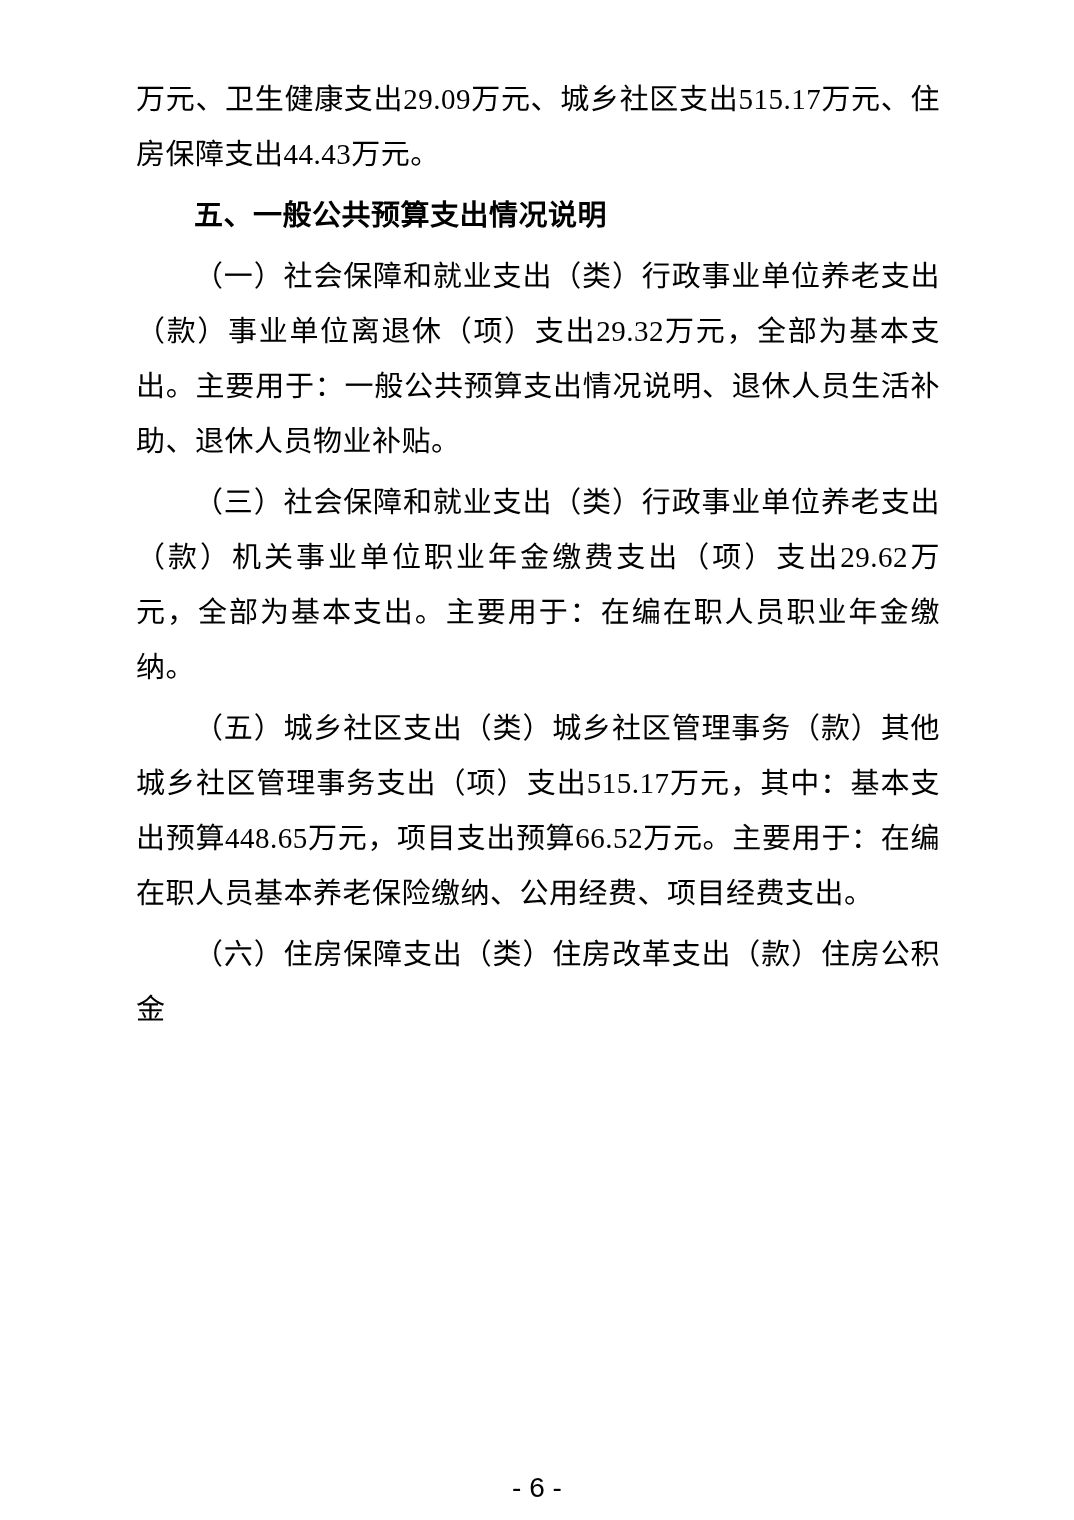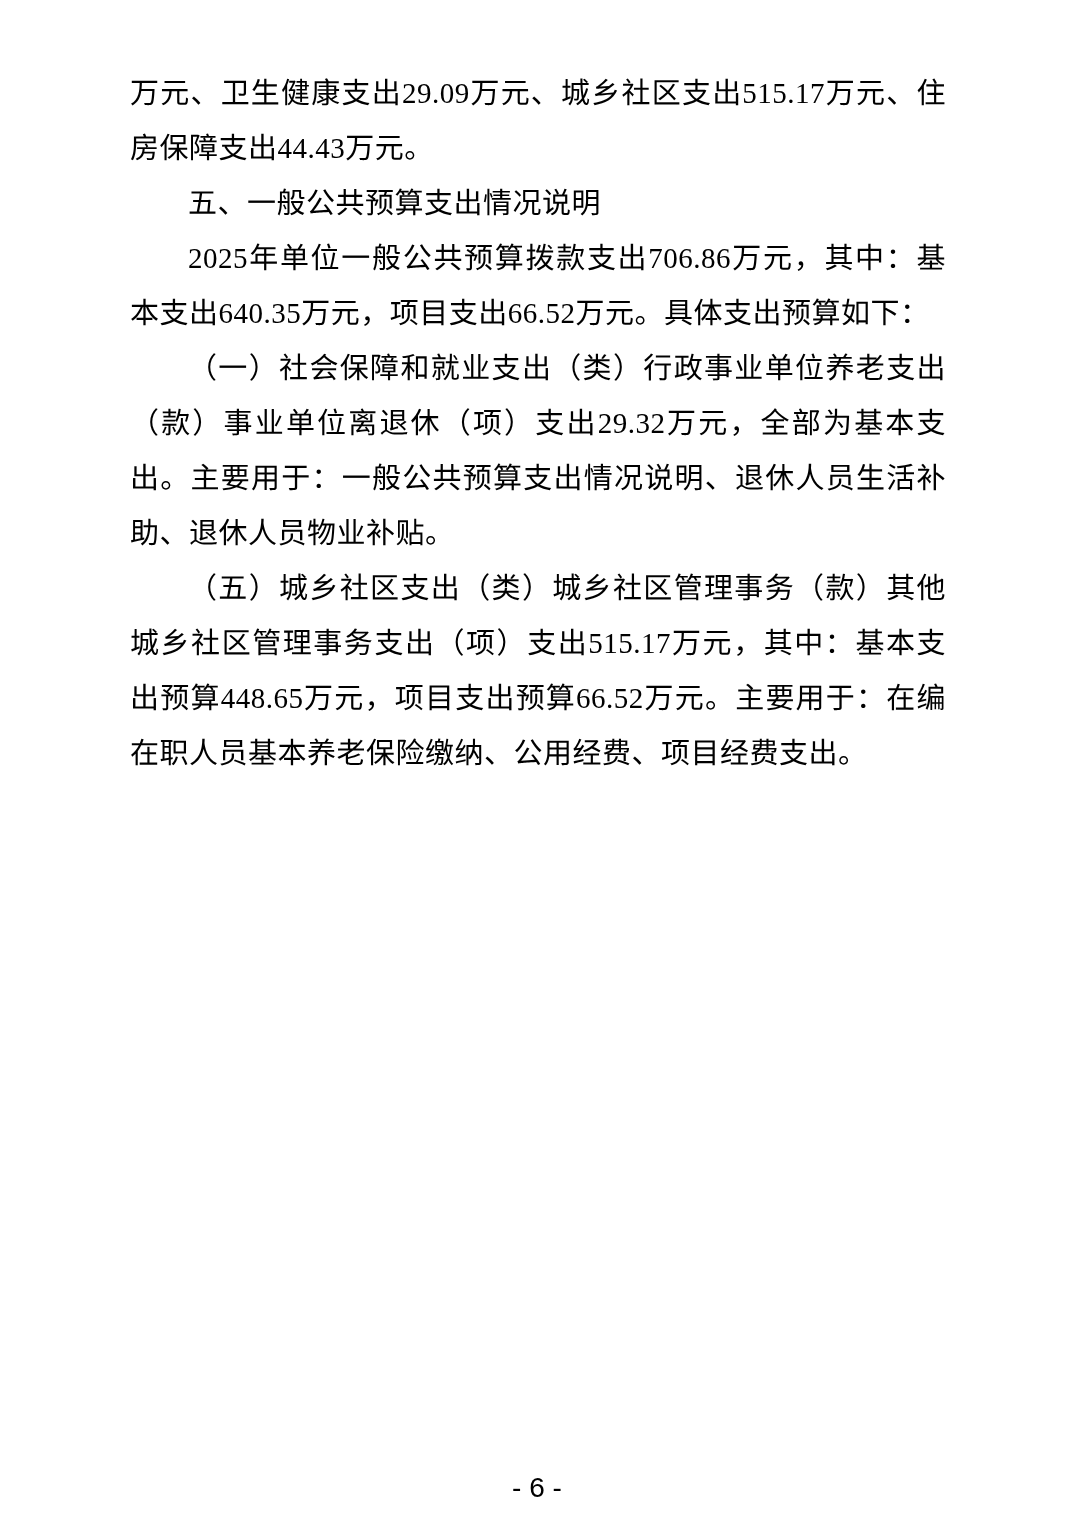"万元、卫生健康支出29.09万元、城乡社区支出515.17万元、住房保障支出44" .doc-body p { margin: 0 -> 6px }
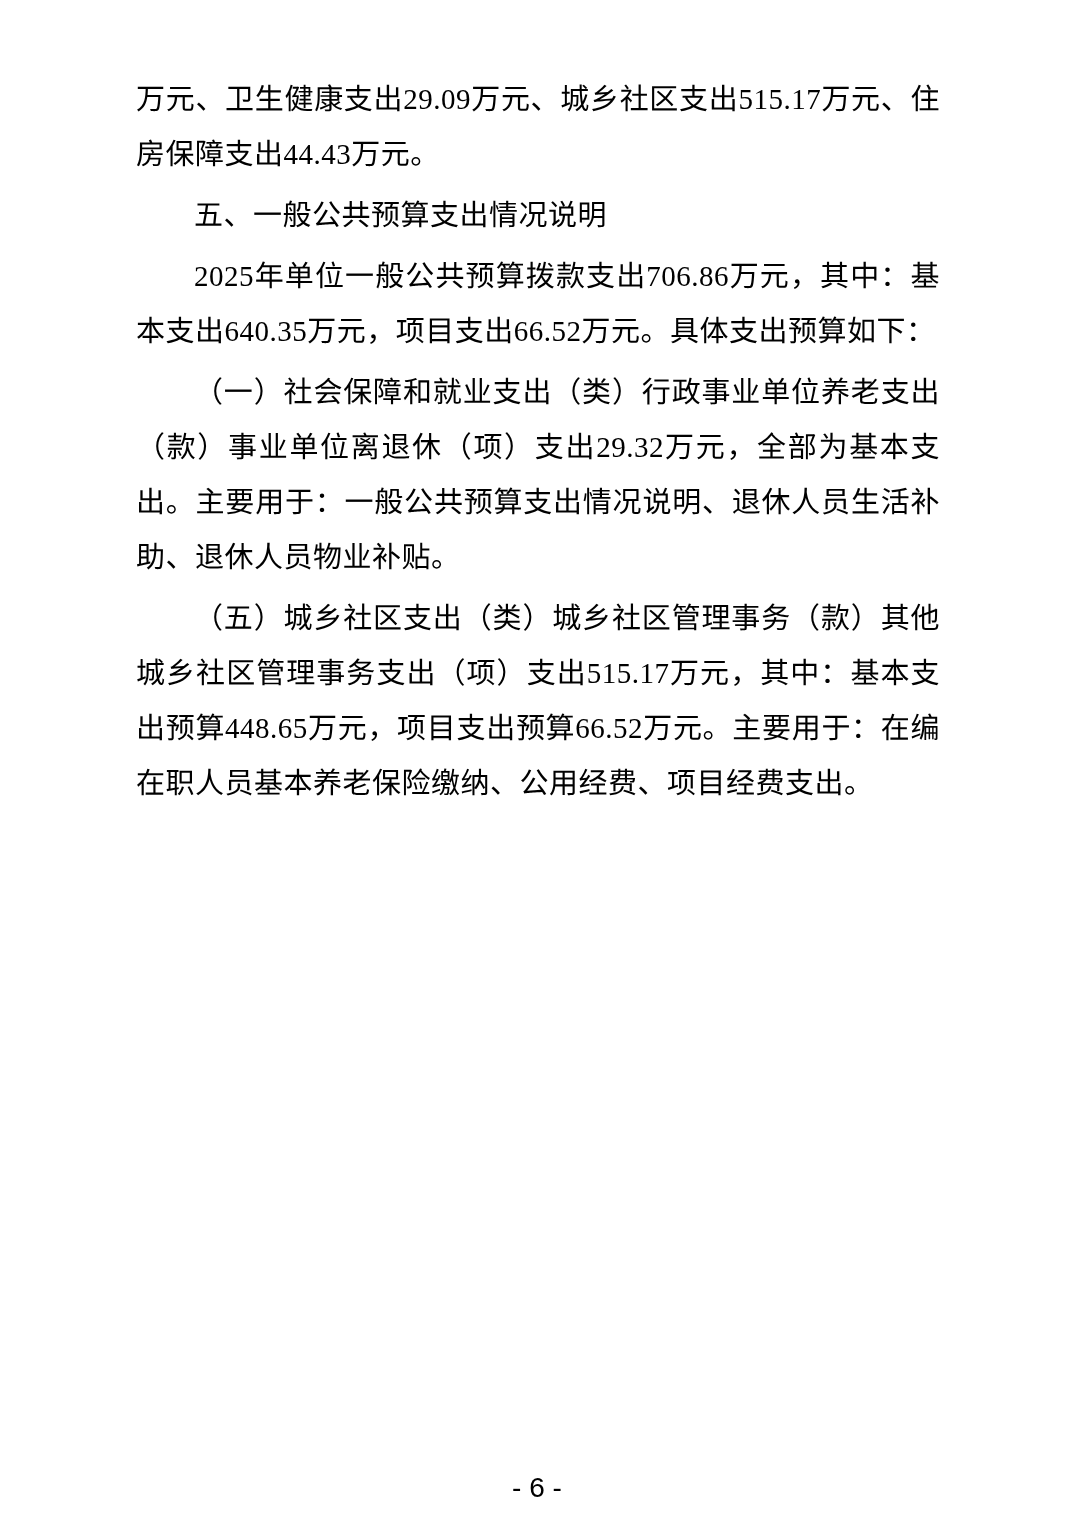"五、一般公共预算支出情况说明" .section-heading { font-weight: normal -> bold }
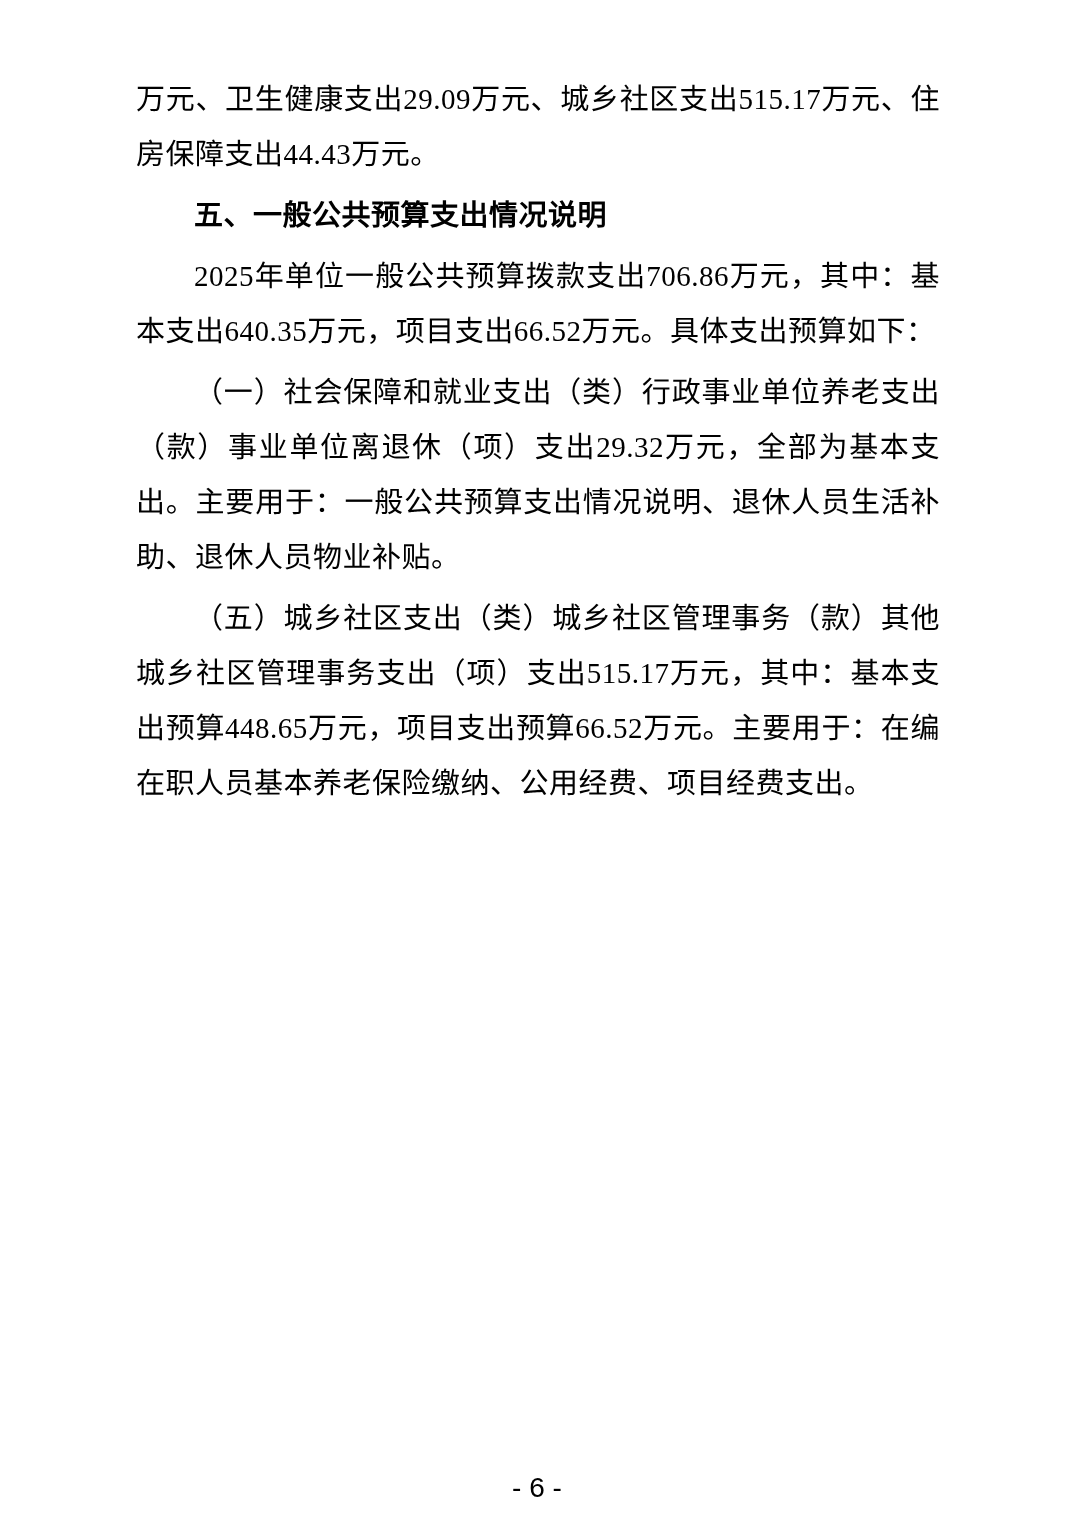"2025年单位一般公共预算拨款支出706.86万元，其中：基本支出640.35万" p.indent { html: <p>2025年单位一般公共预算拨款支出706.86万元，其中：基本支出640.35万元，项目支出66.52万元。具体支出预算如下：</p> -> none }
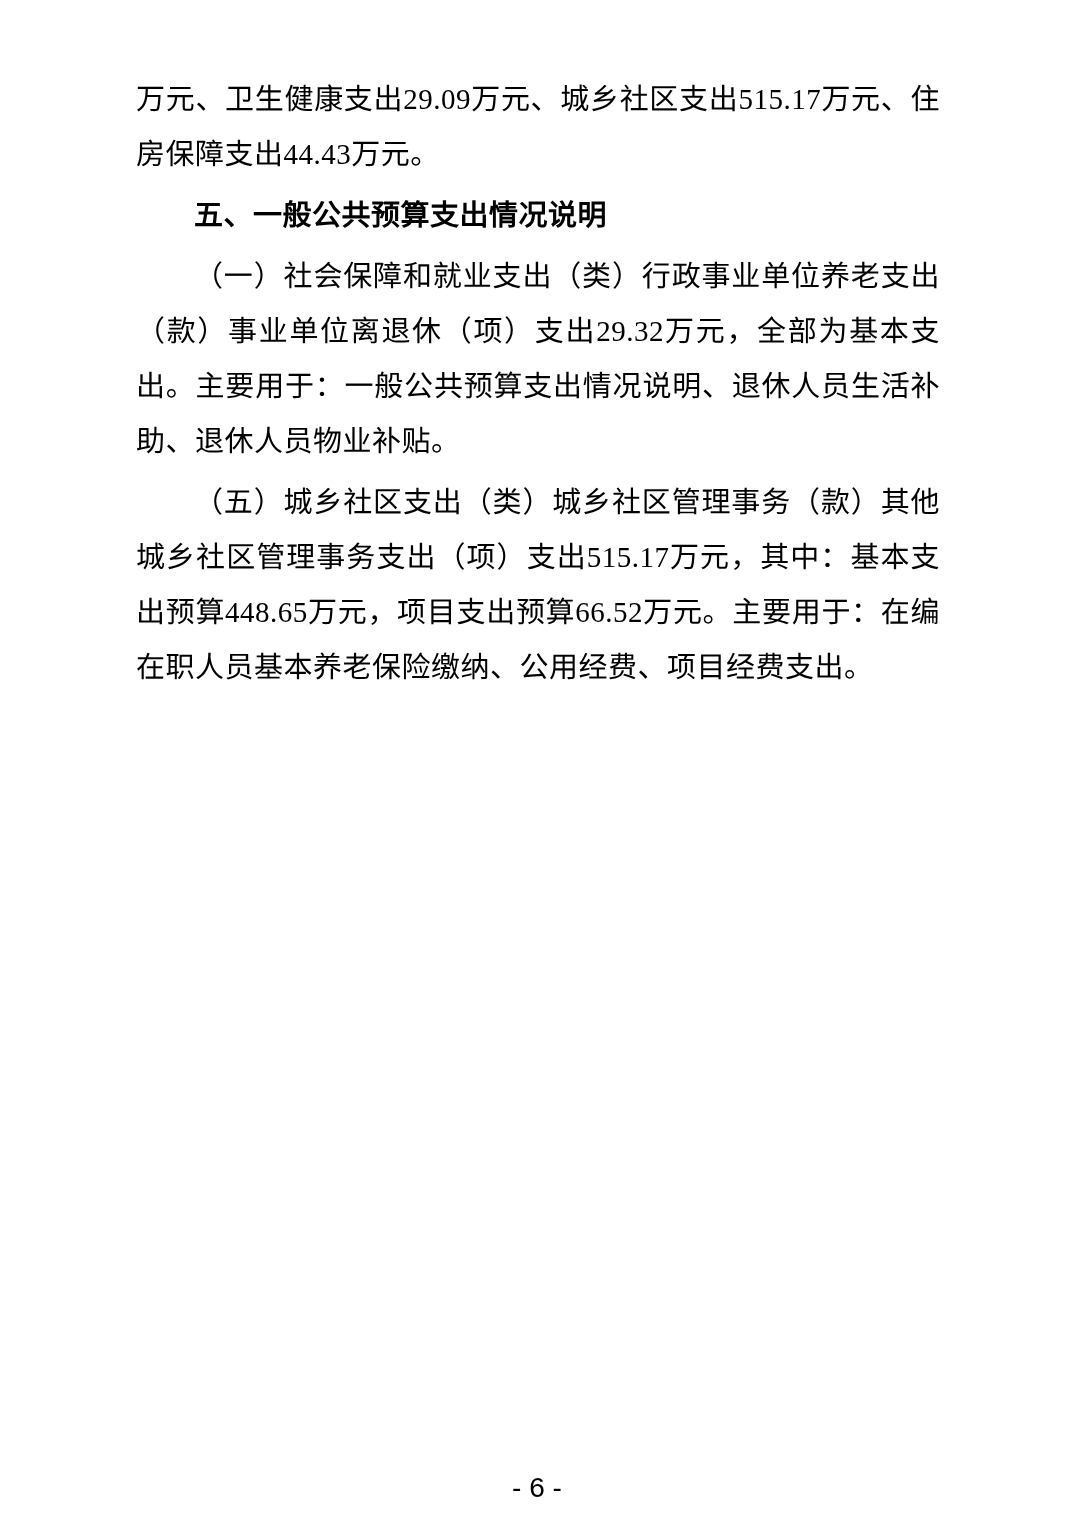"（三）社会保障和就业支出（类）行政事业单位养老支出（款）机关事业单位职业年金缴费" p.indent { html: none -> <p>（三）社会保障和就业支出（类）行政事业单位养老支出（款）机关事业单位职业年金缴费支出（项）支出29.62万元，全部为基本支出。主要用于：在编在职人员职业年金缴纳。</p> }
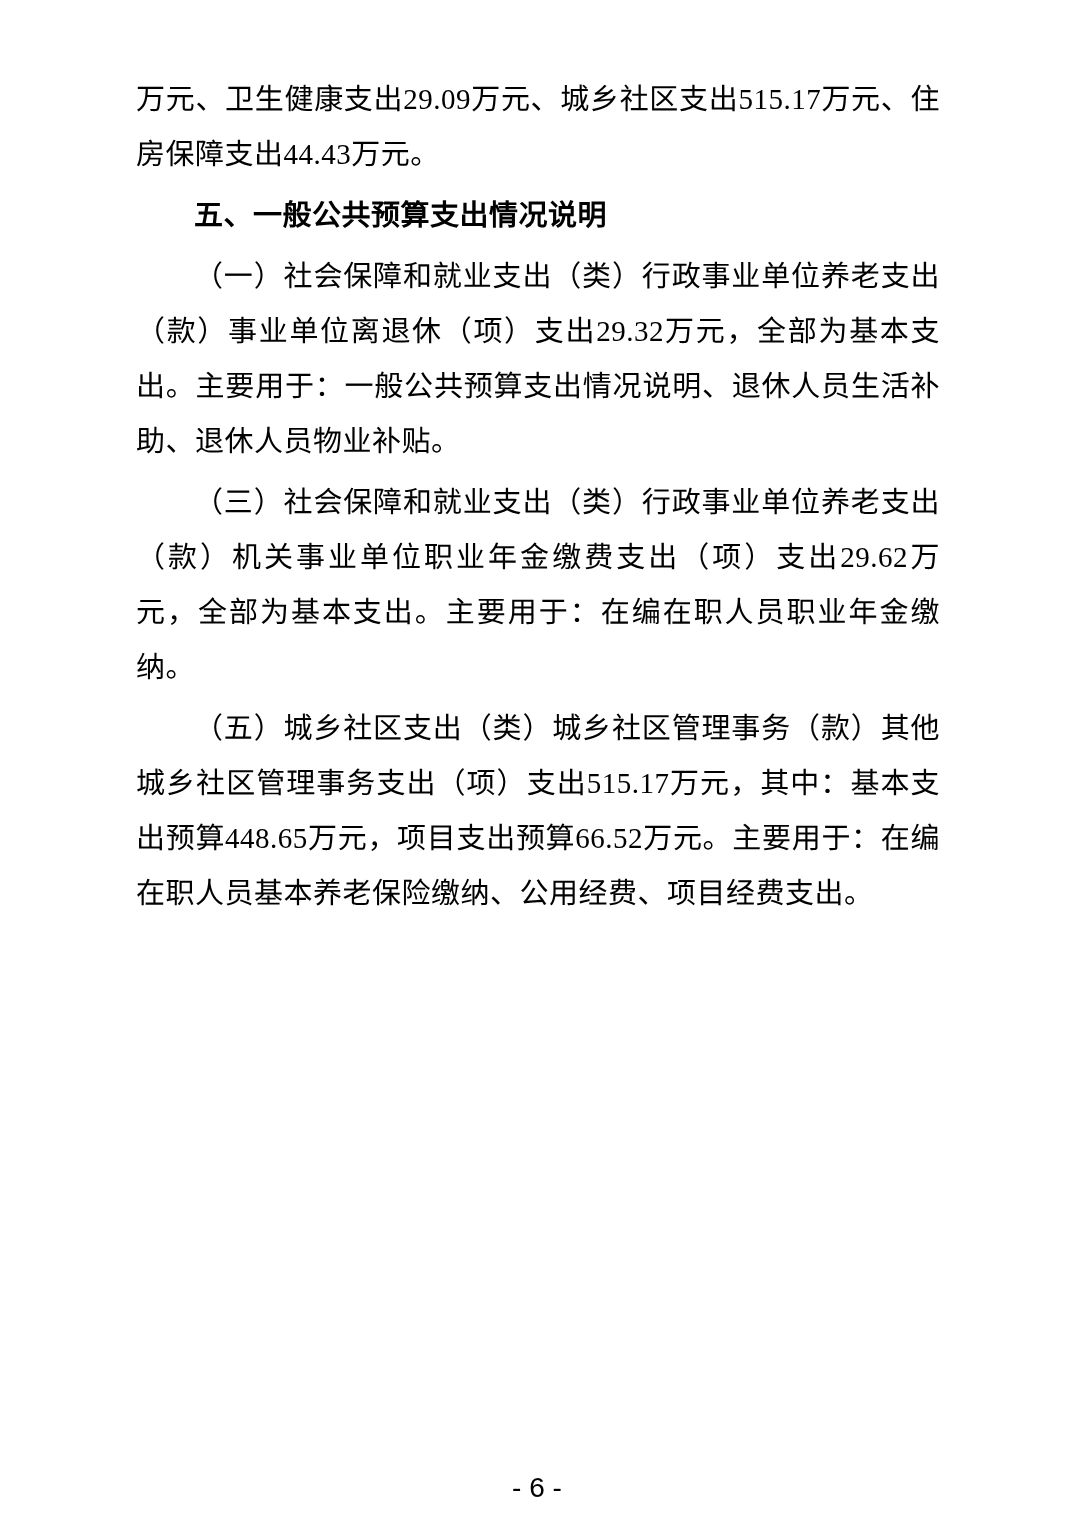"（六）住房保障支出（类）住房改革支出（款）住房公积金" p.indent { html: none -> <p>（六）住房保障支出（类）住房改革支出（款）住房公积金</p> }
